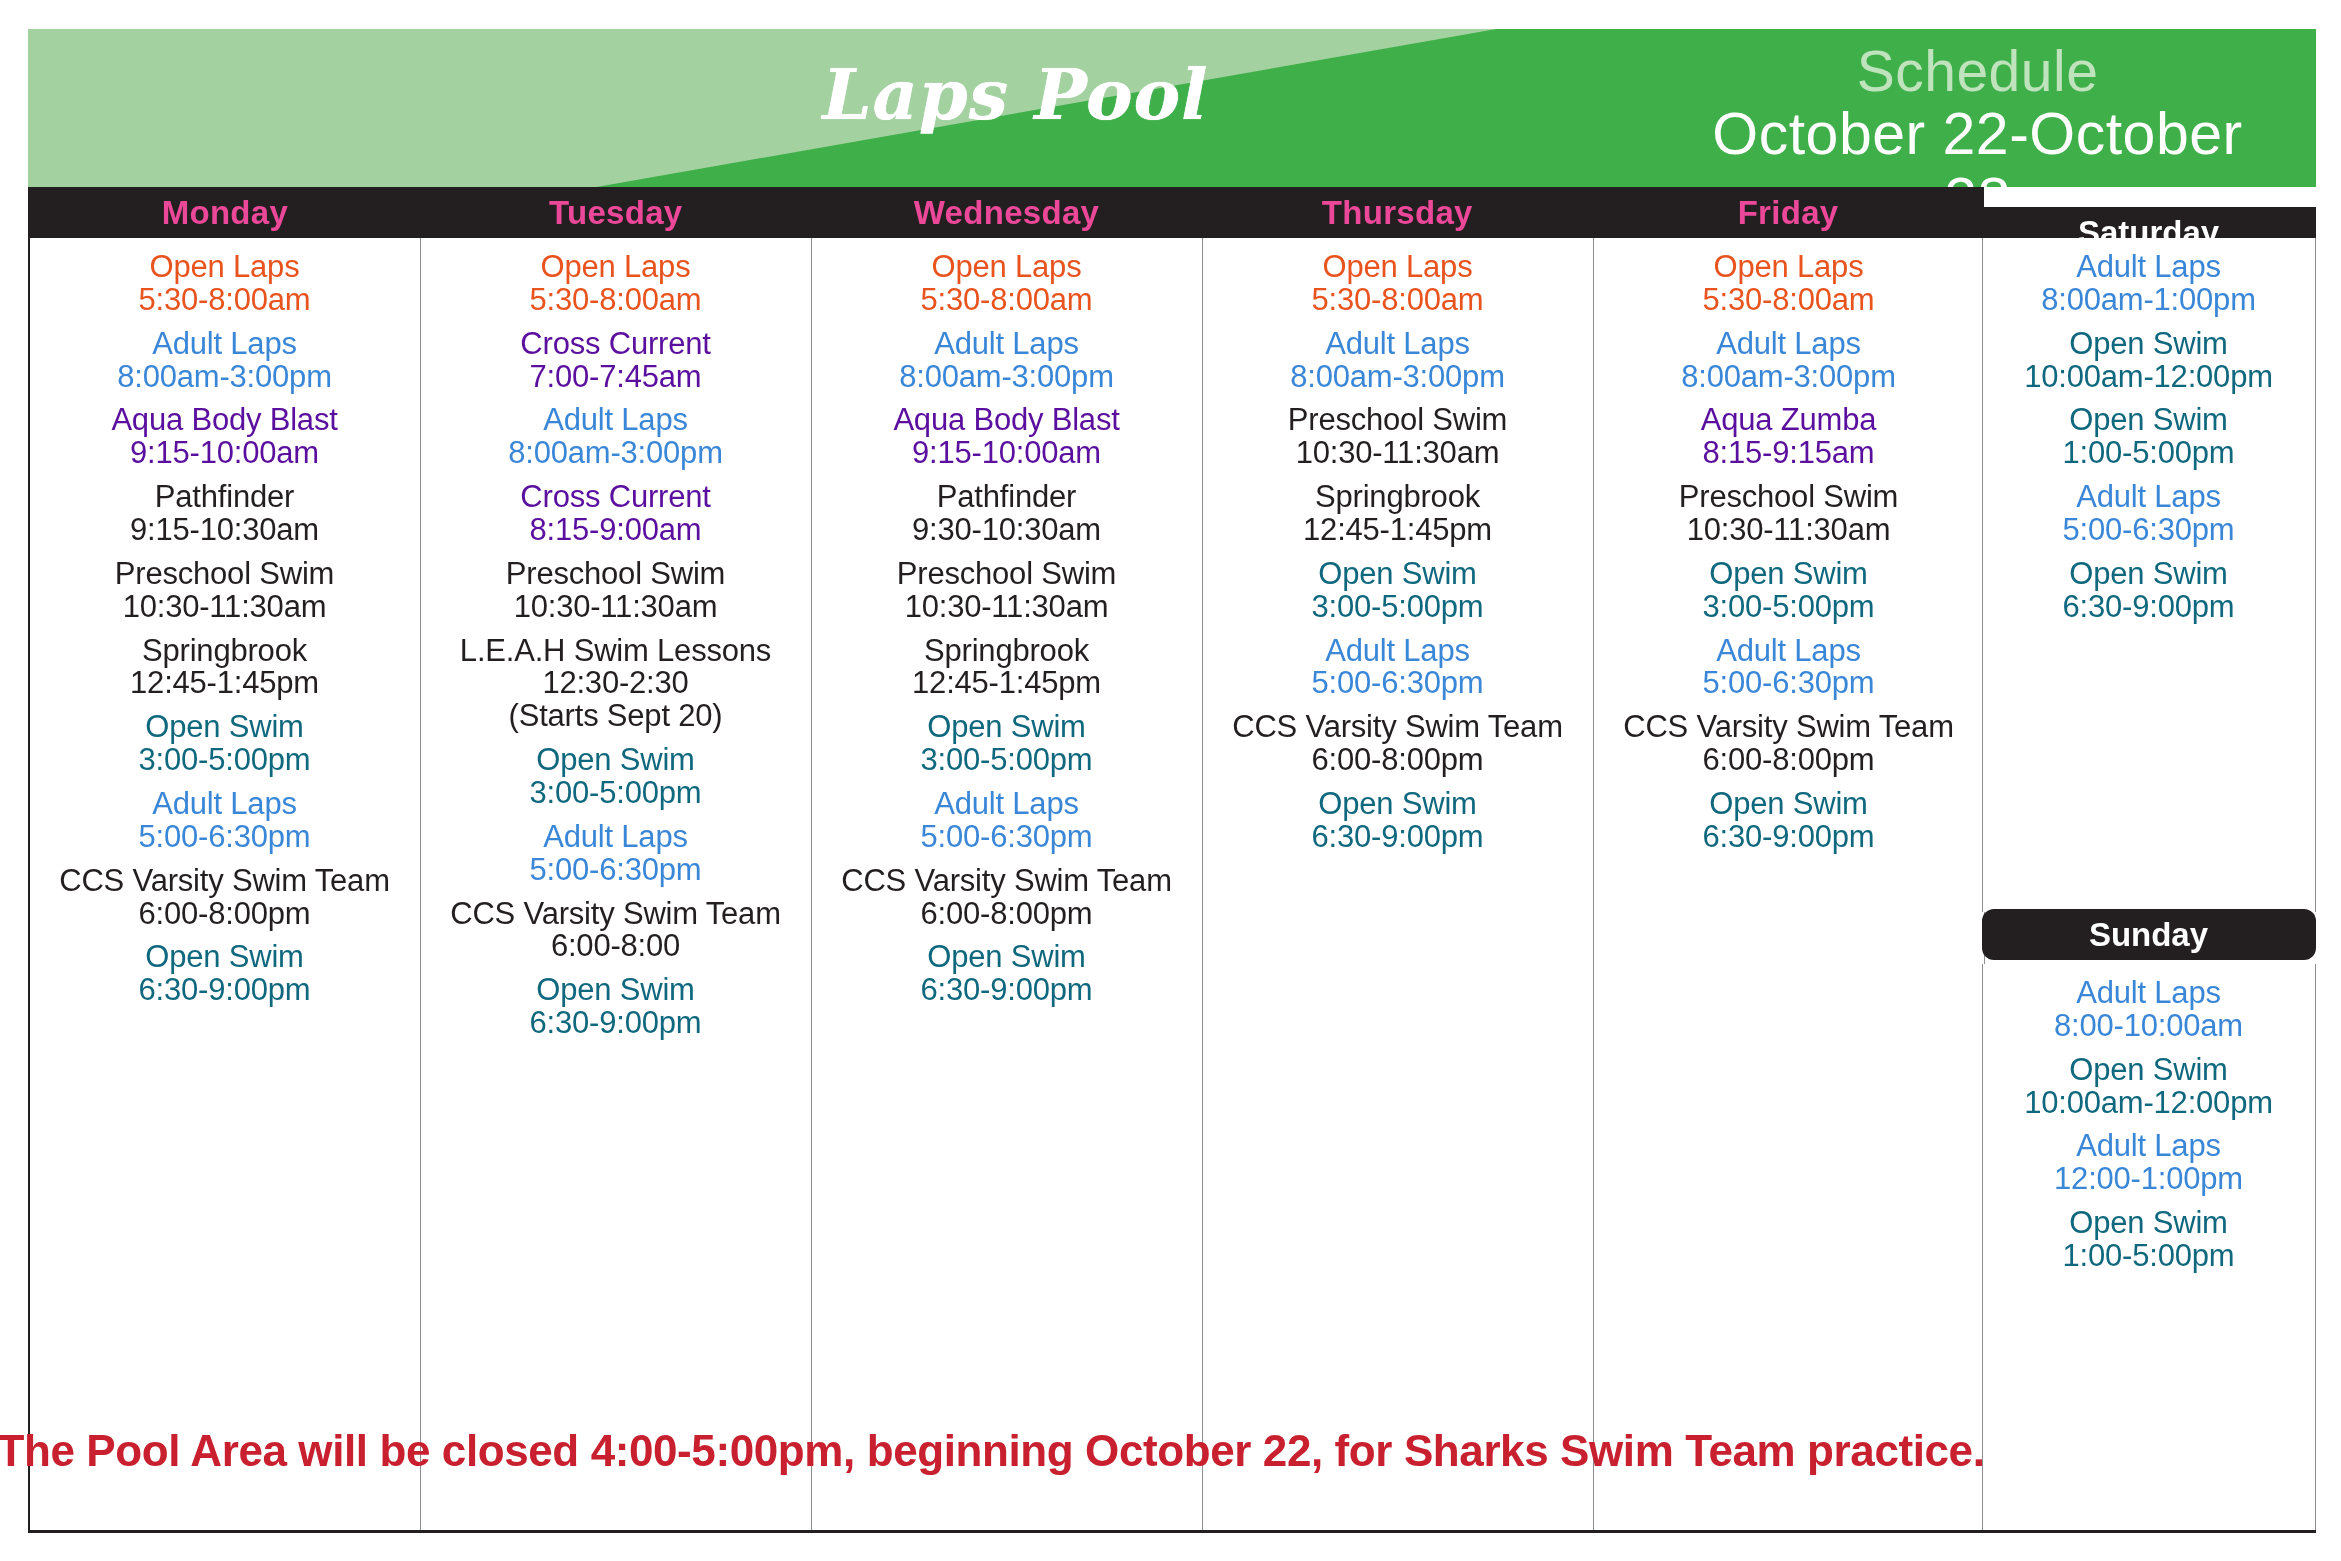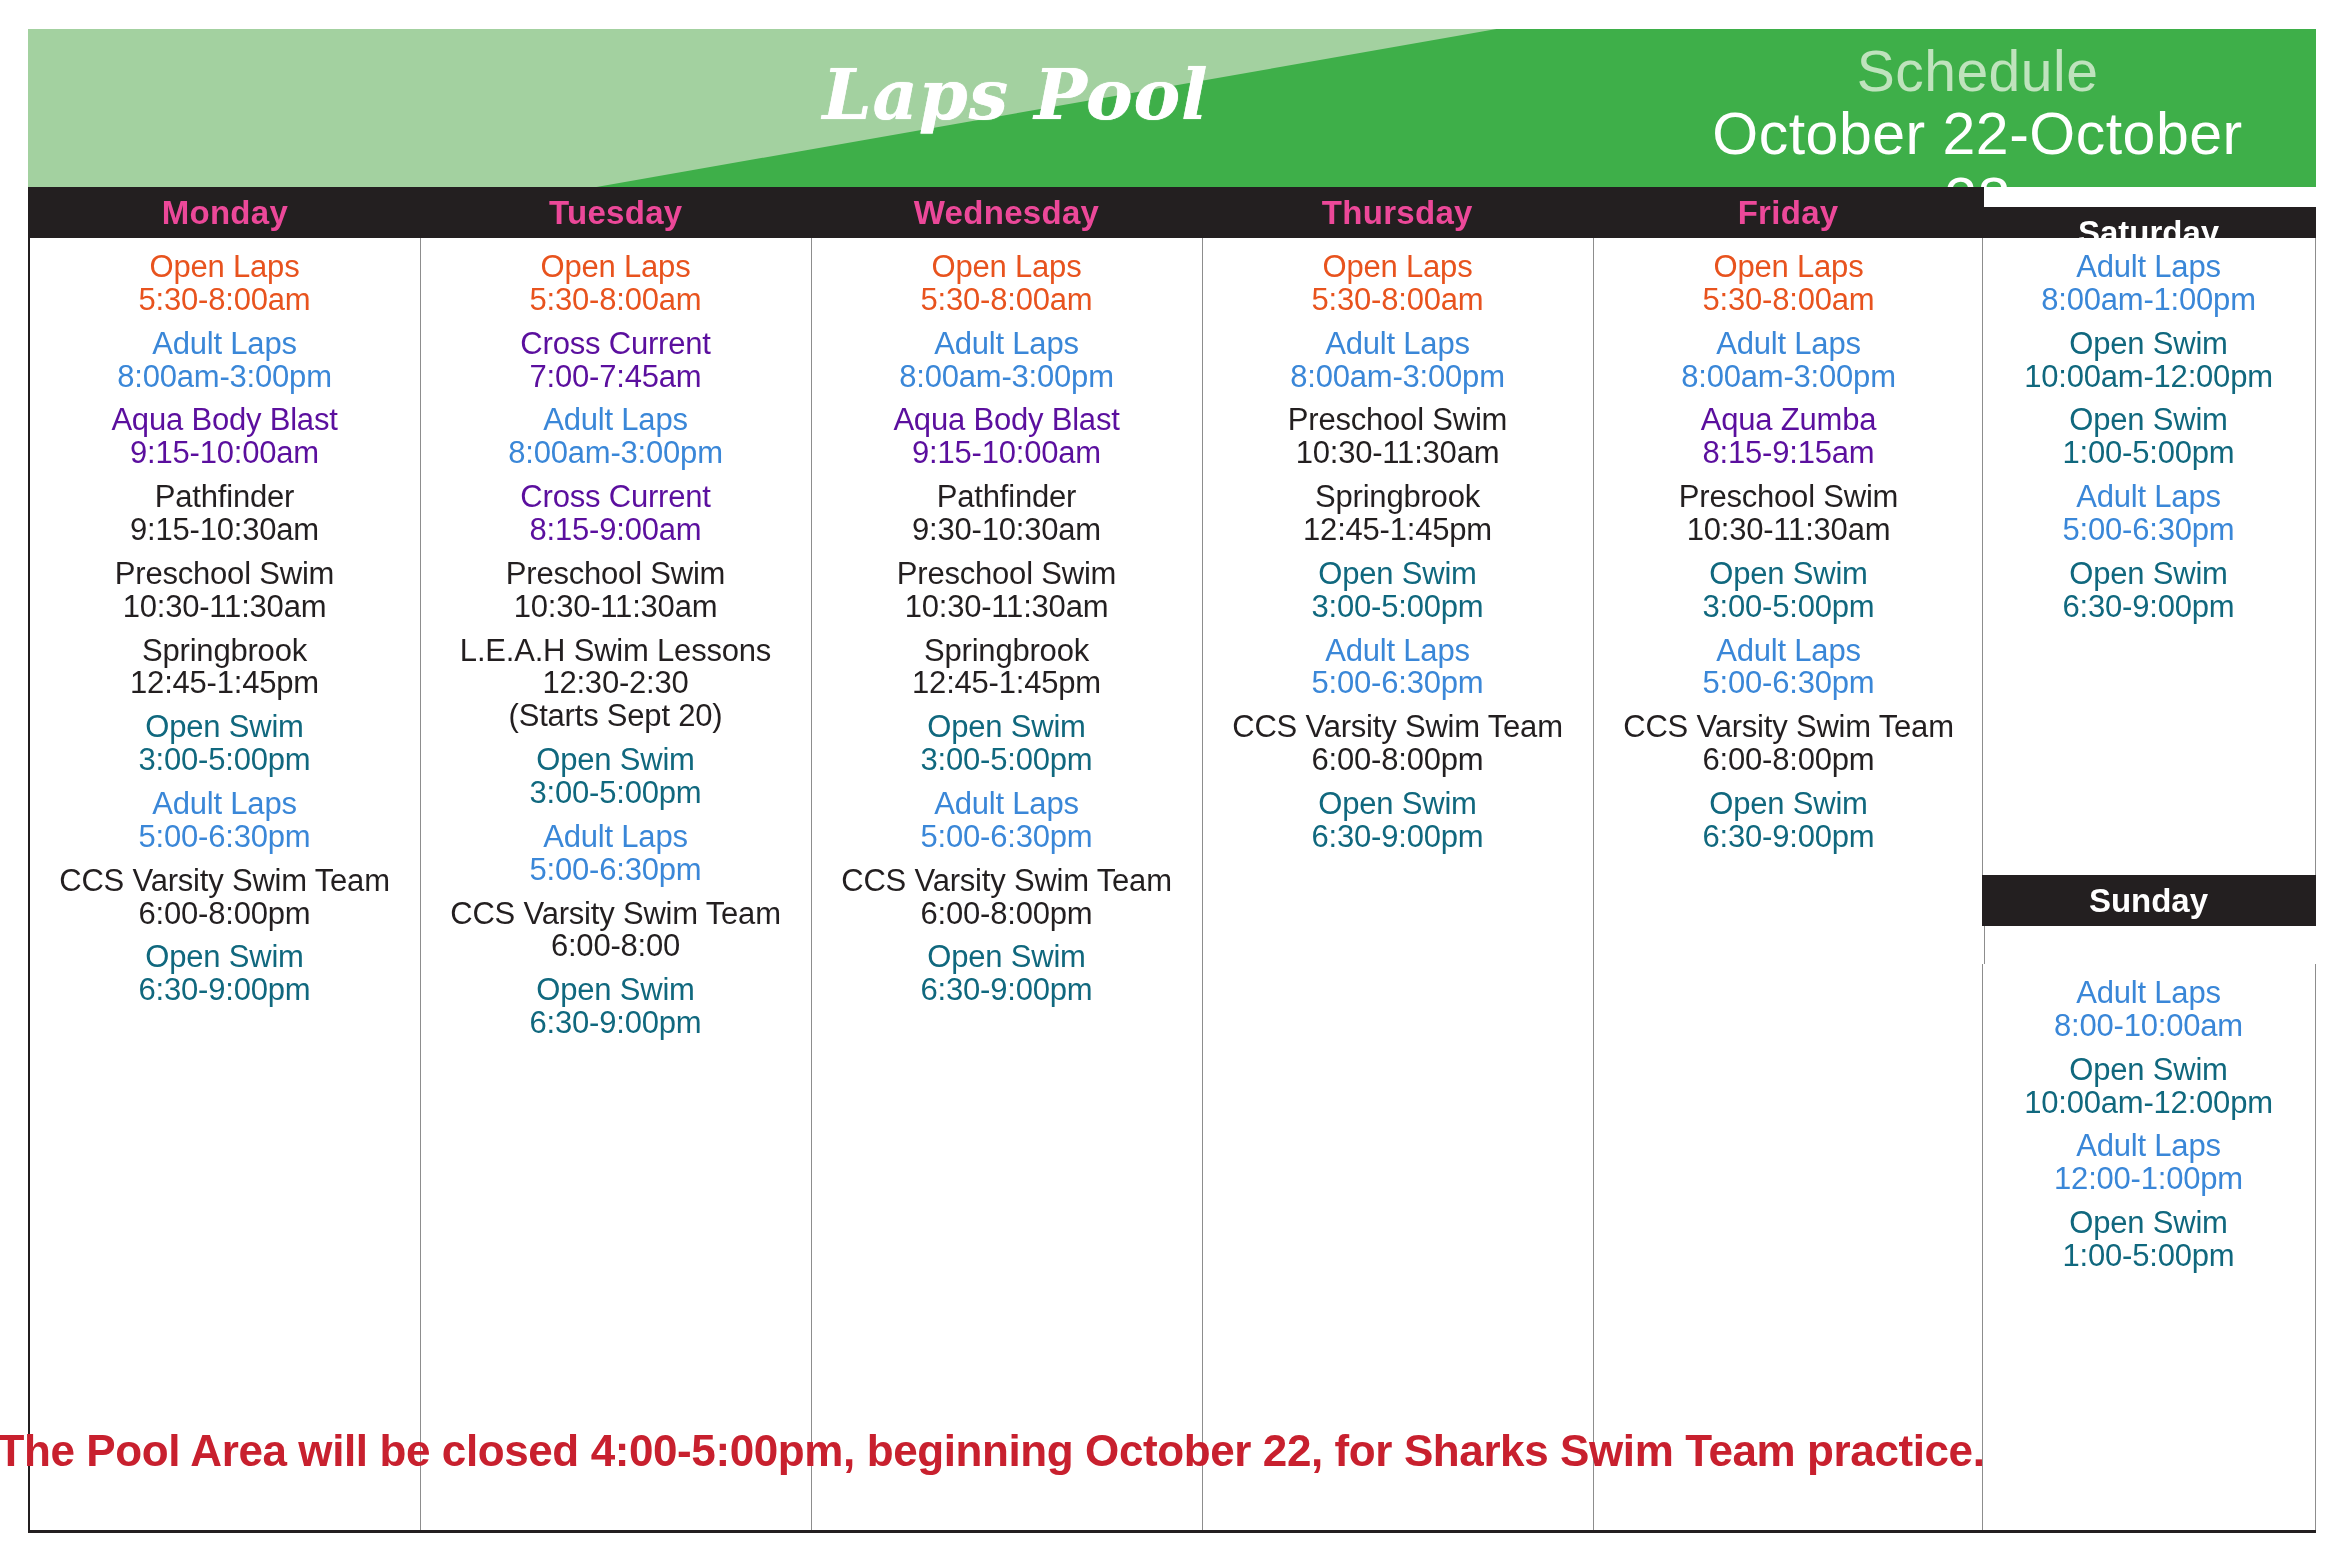"Sunday" .sun-head { border-radius: none -> 12px; top: 688px -> 722px }
